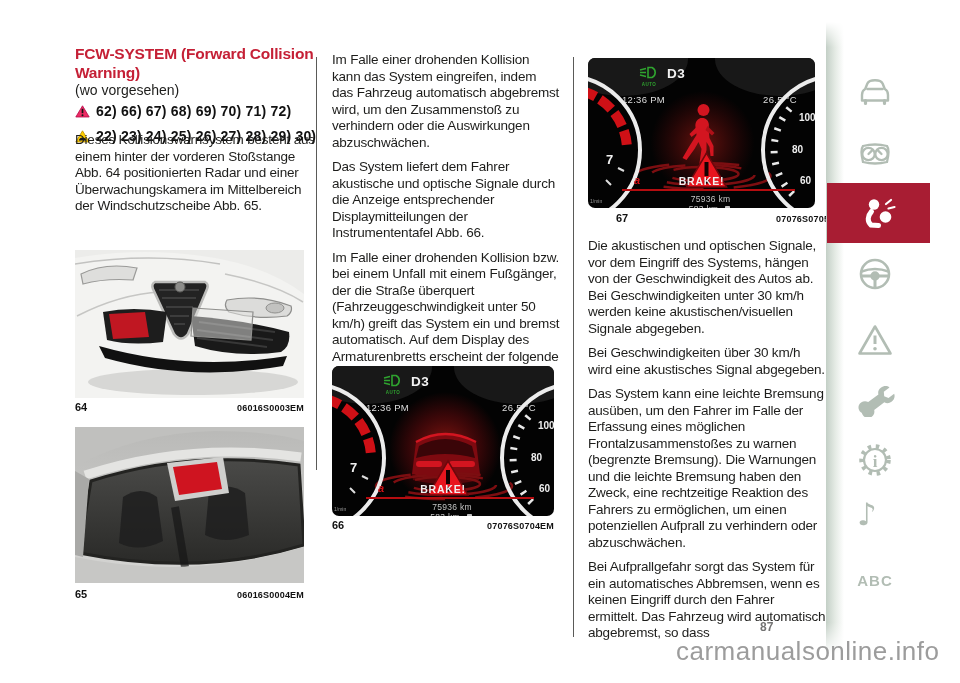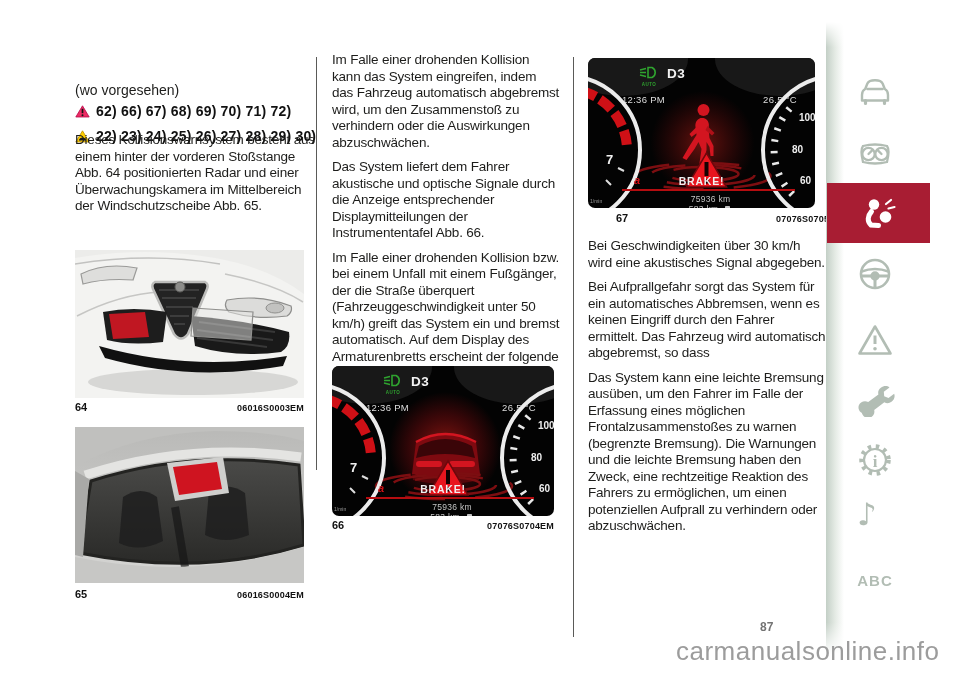"FCW-SYSTEM (Forward Collision Warning)" div.title { html: none -> <div>FCW-SYSTEM (Forward Collision Warning)</div> }
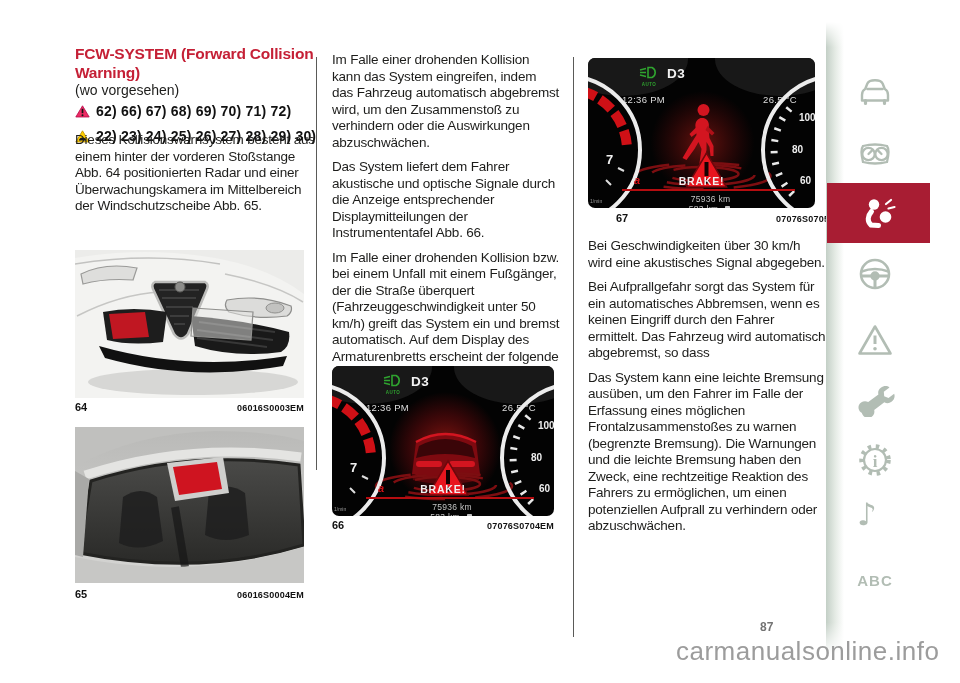"Die akustischen und optischen Signale," p { html: none -> <p>Die akustischen und optischen Signale, vor dem Eingriff des Systems, hängen von der Geschwindigkeit des Autos ab. Bei Geschwindigkeiten unter 30 km/h werden keine akustischen/visuellen Signale abgegeben.</p> }
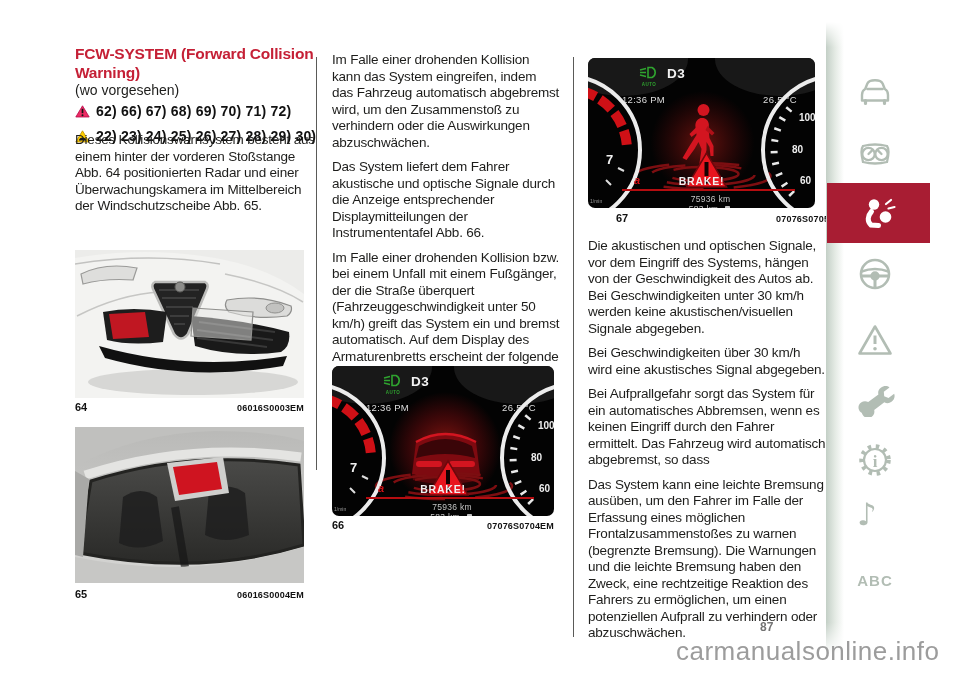"Bei Aufprallgefahr sorgt das System" p { order: before "Das System kann eine leichte" -> after "Das System kann eine leichte" }
